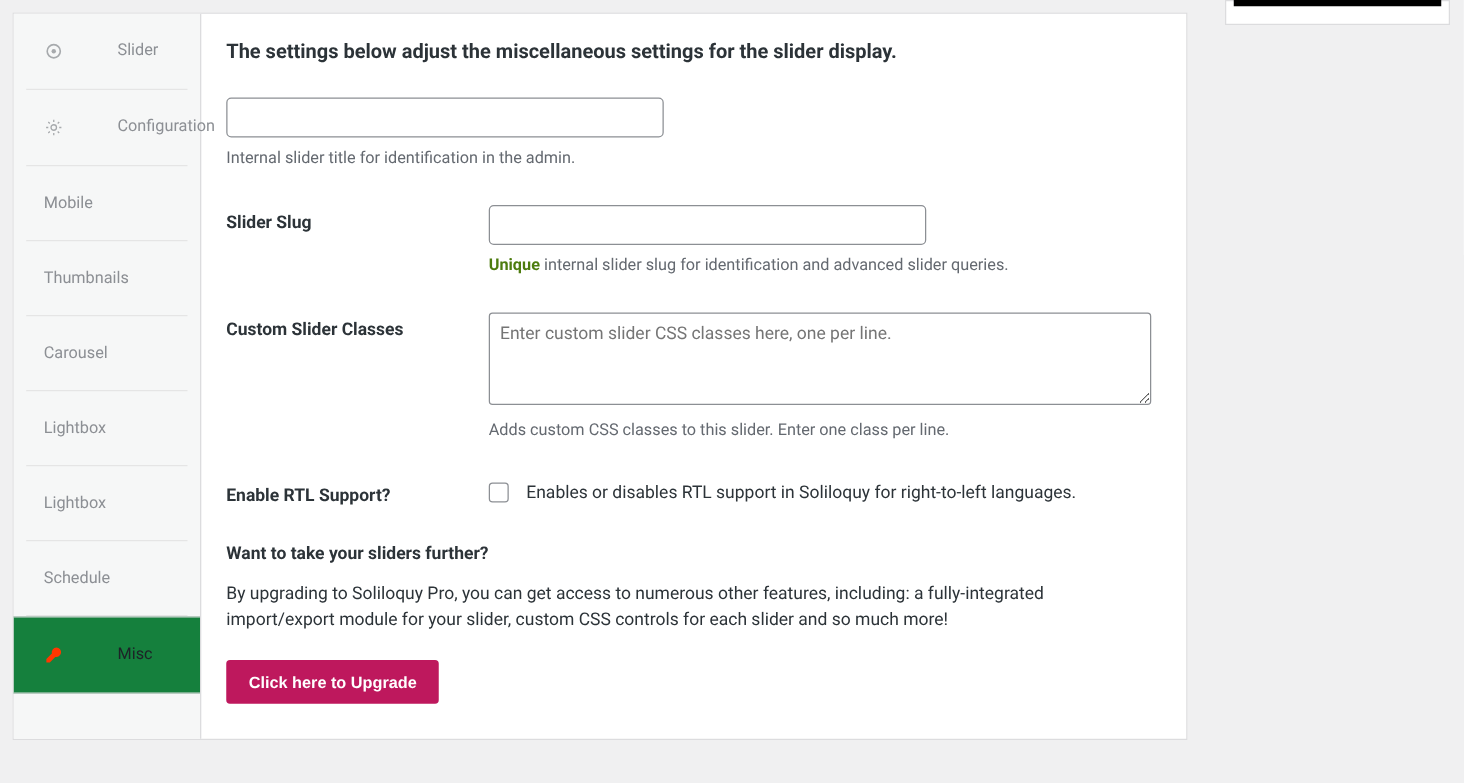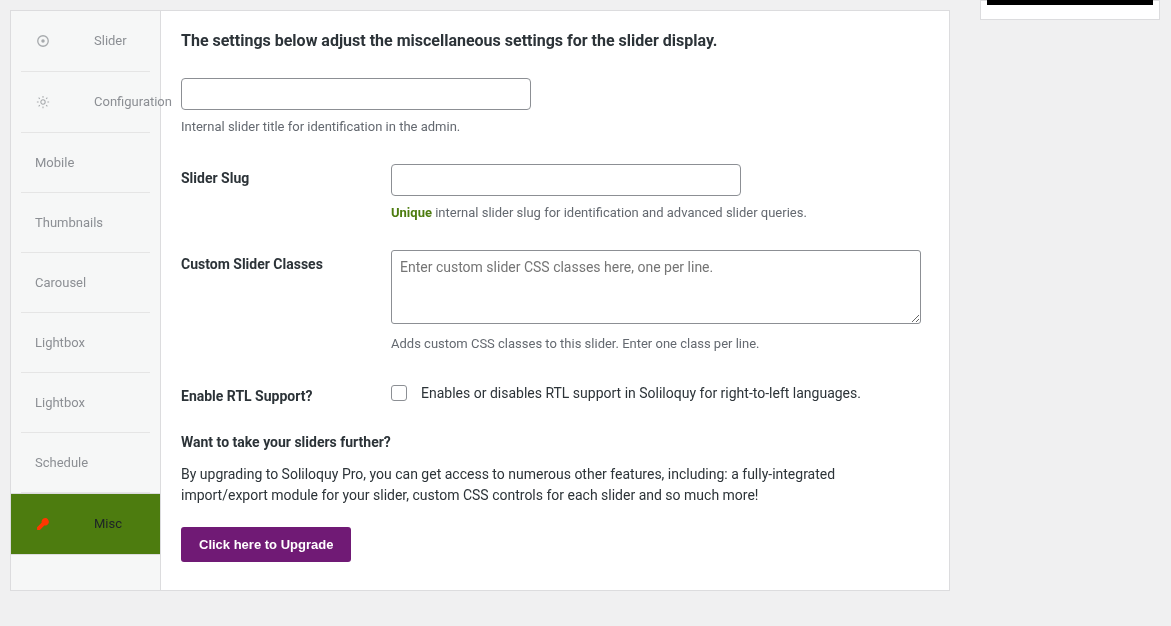"Misc" .sidebar-item.active { background: #4d7c0f -> #15803d }
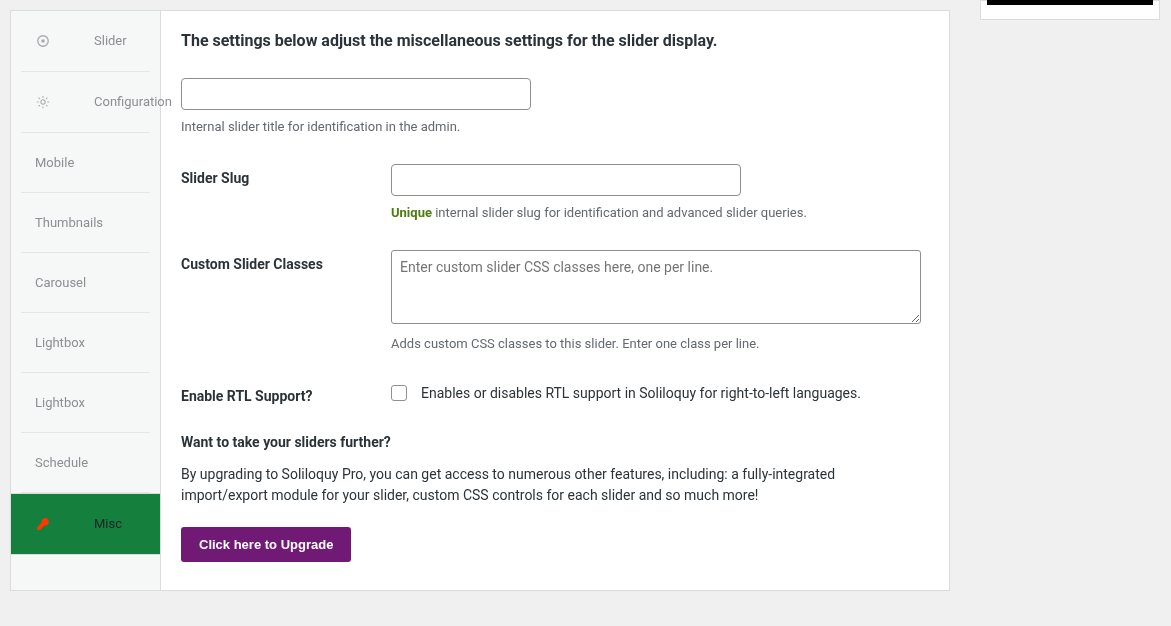"Click here to Upgrade" .upgrade-button { background: #701a75 -> #be185d }
